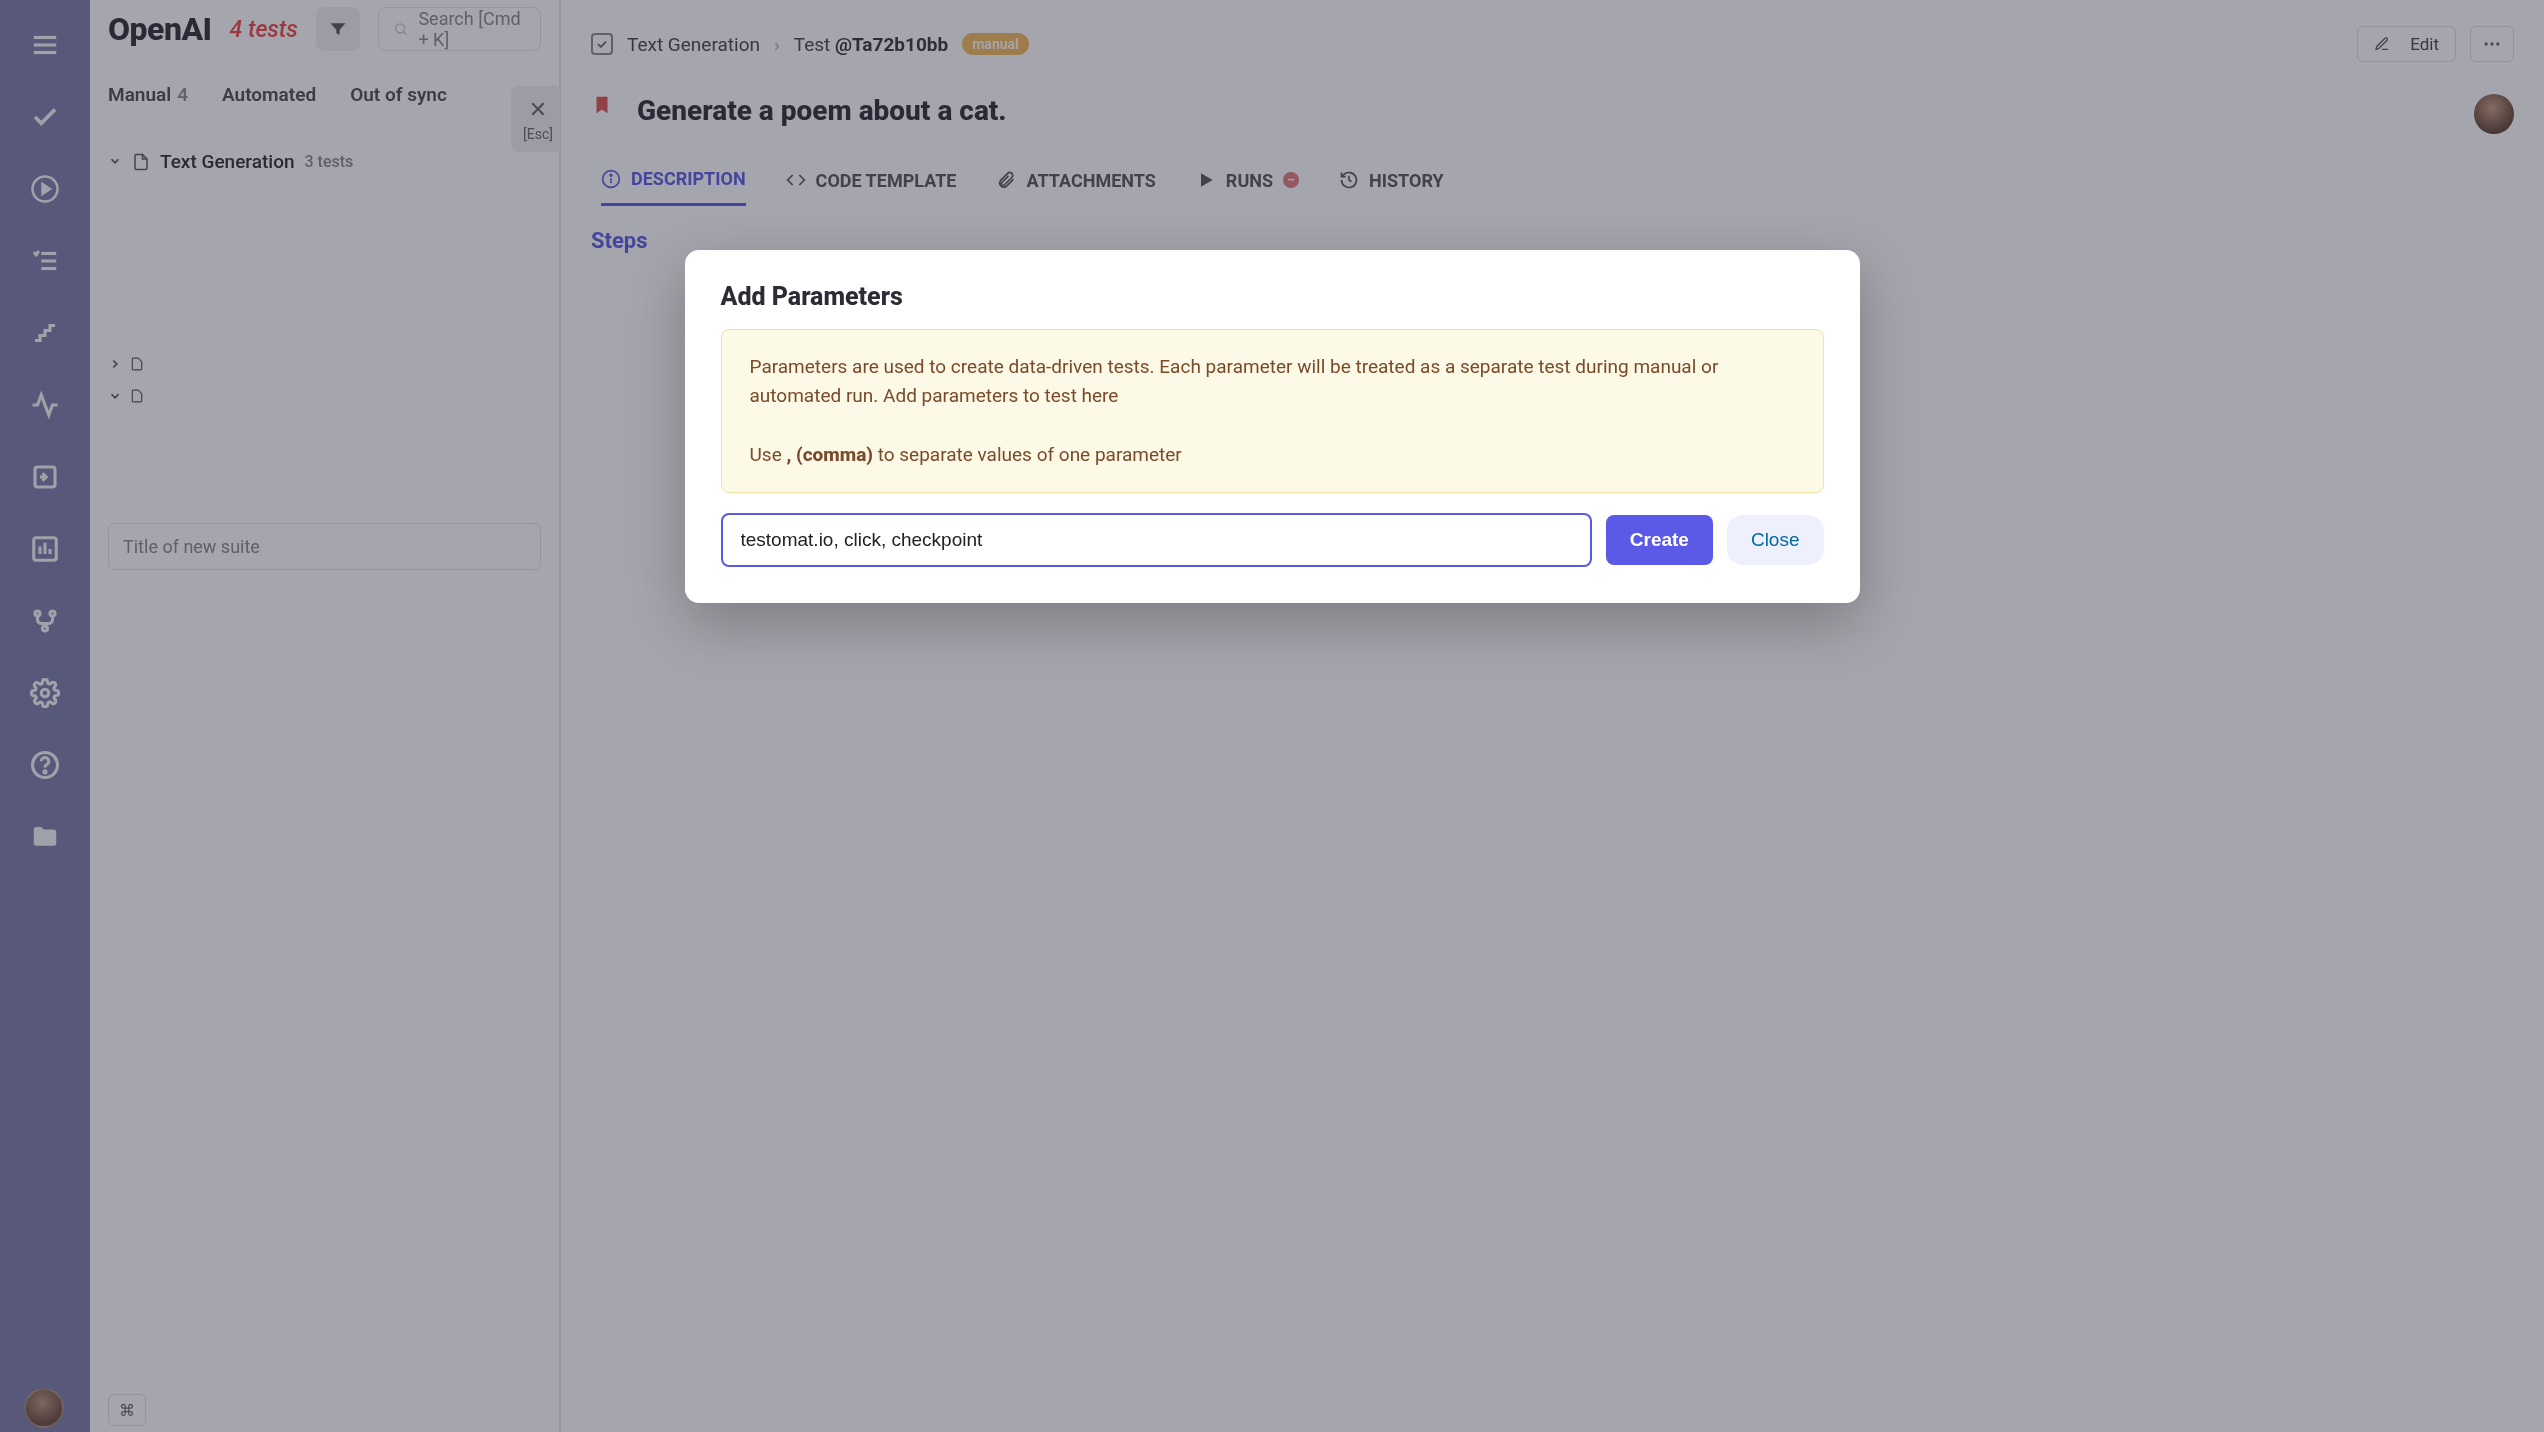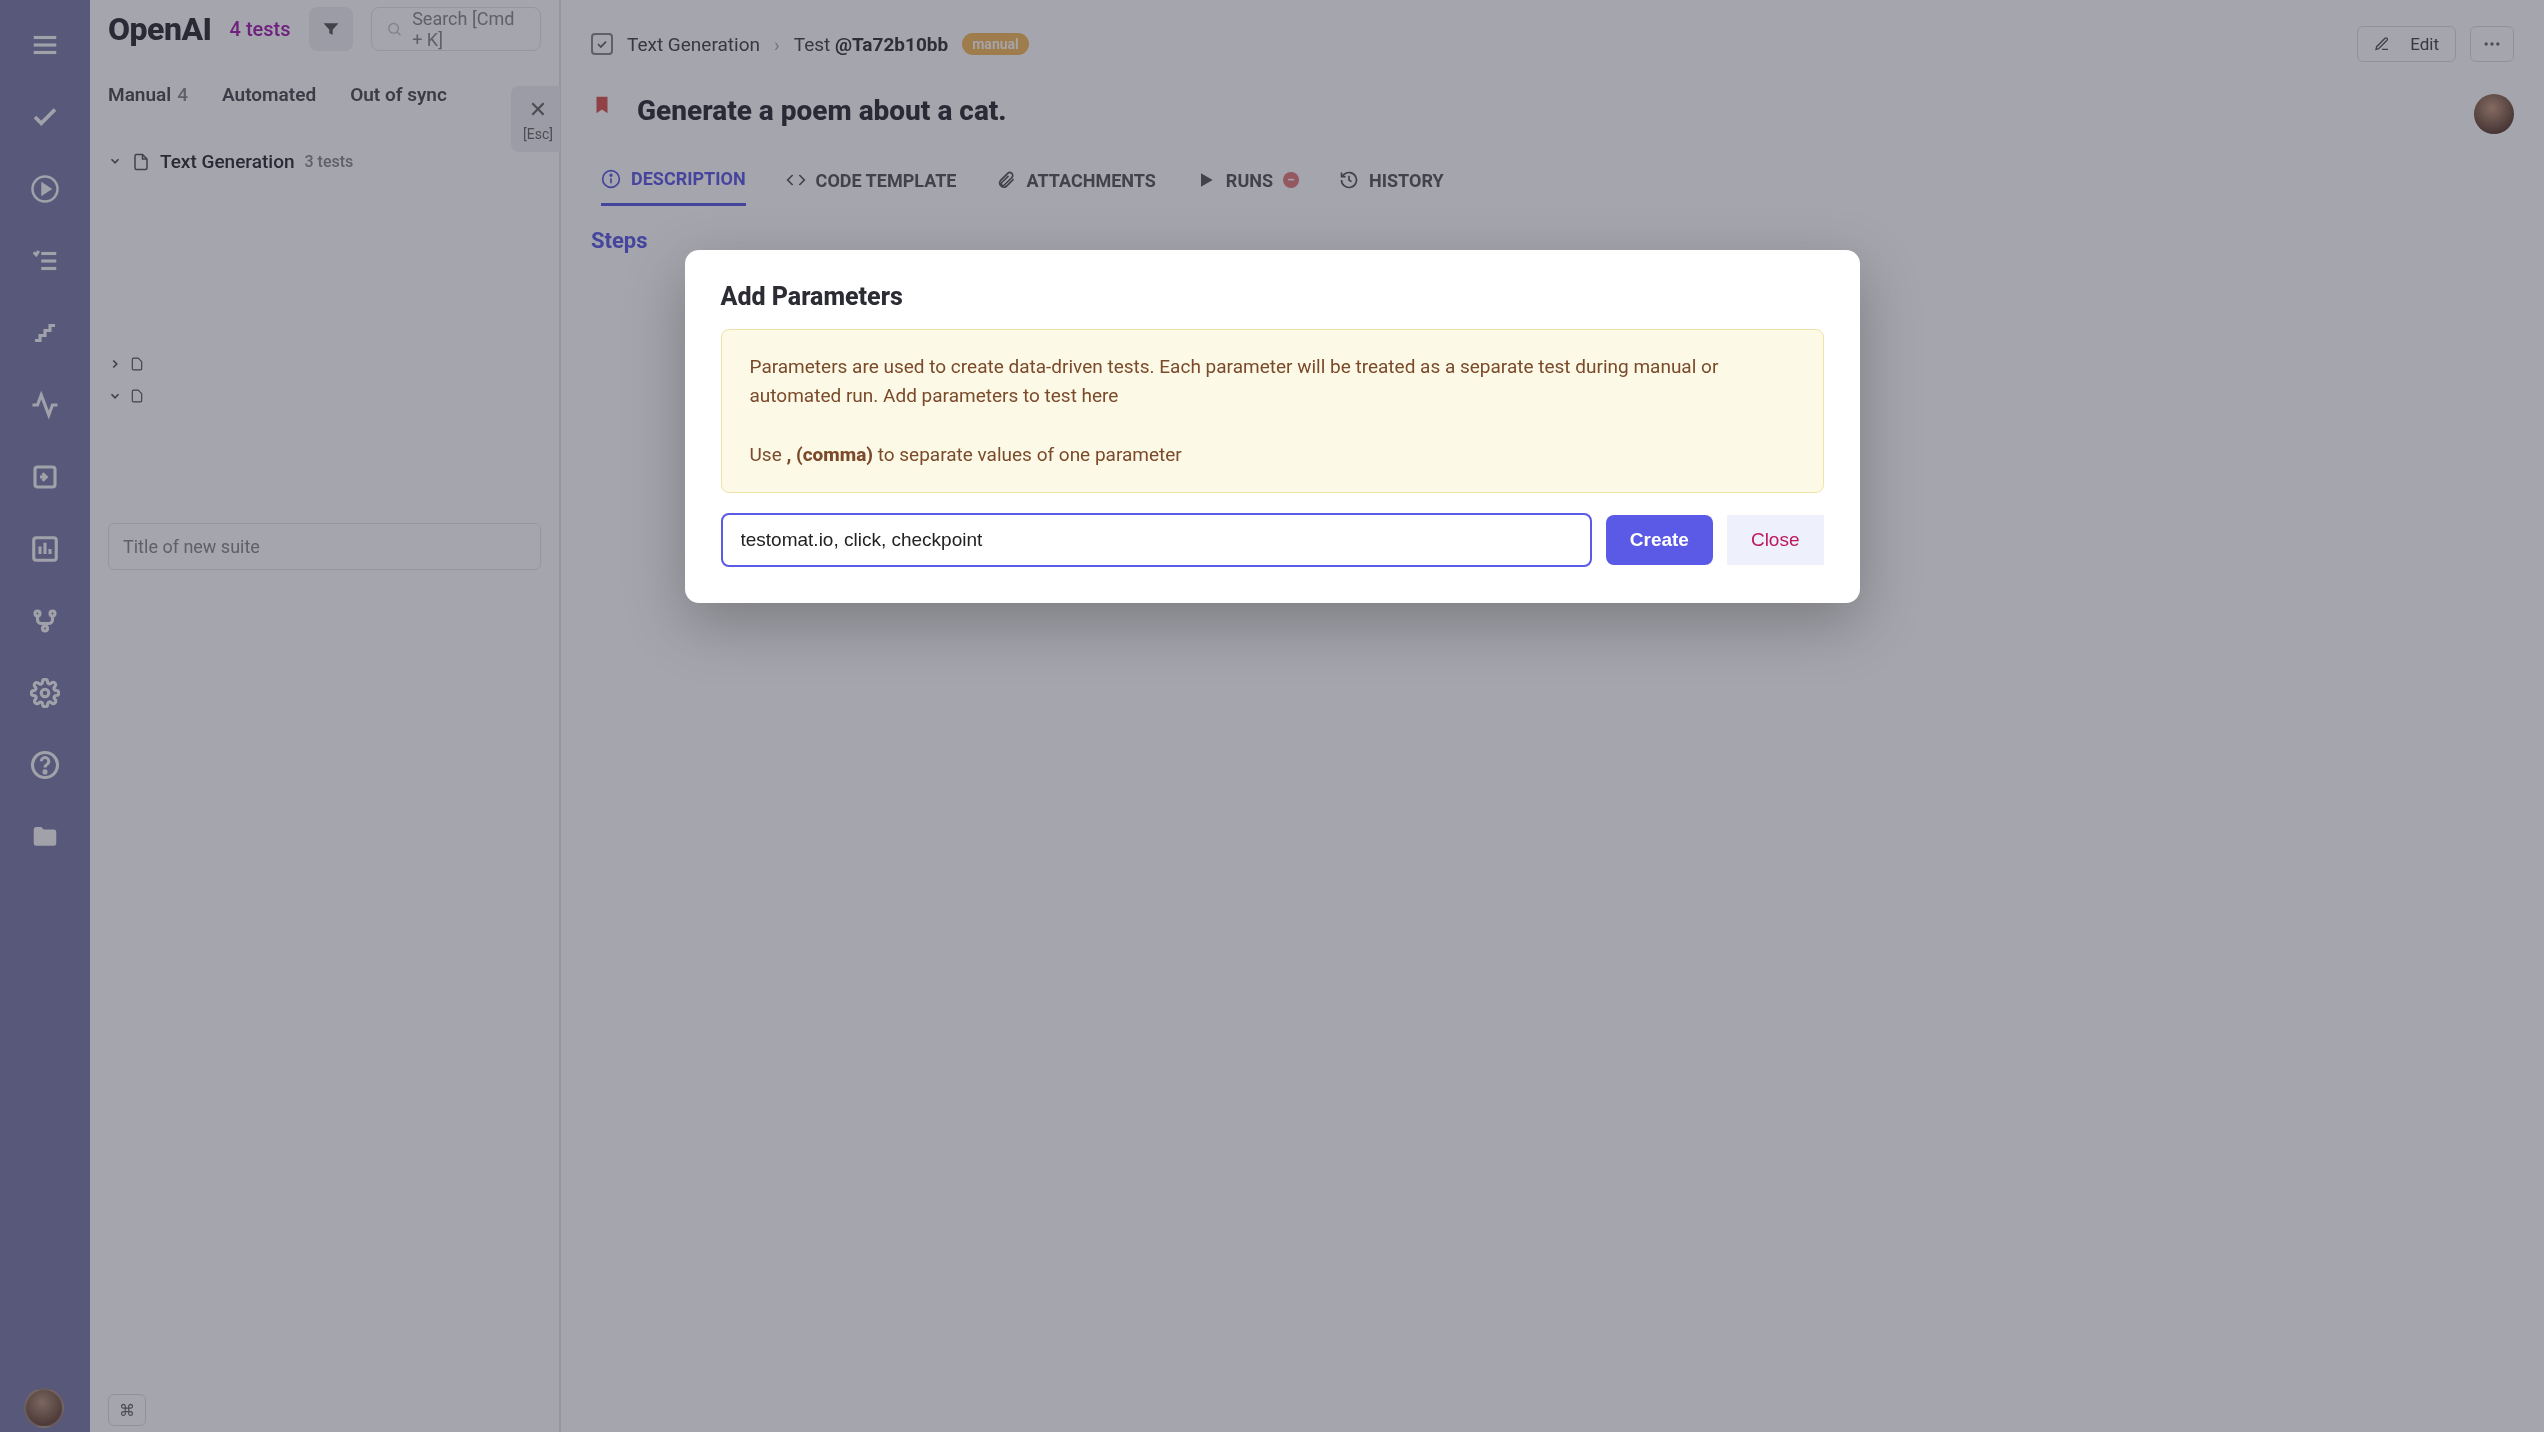"4 tests" .tests-count { color: #a21caf -> #ef4444; font-size: 20px -> 23px; font-style: none -> italic }
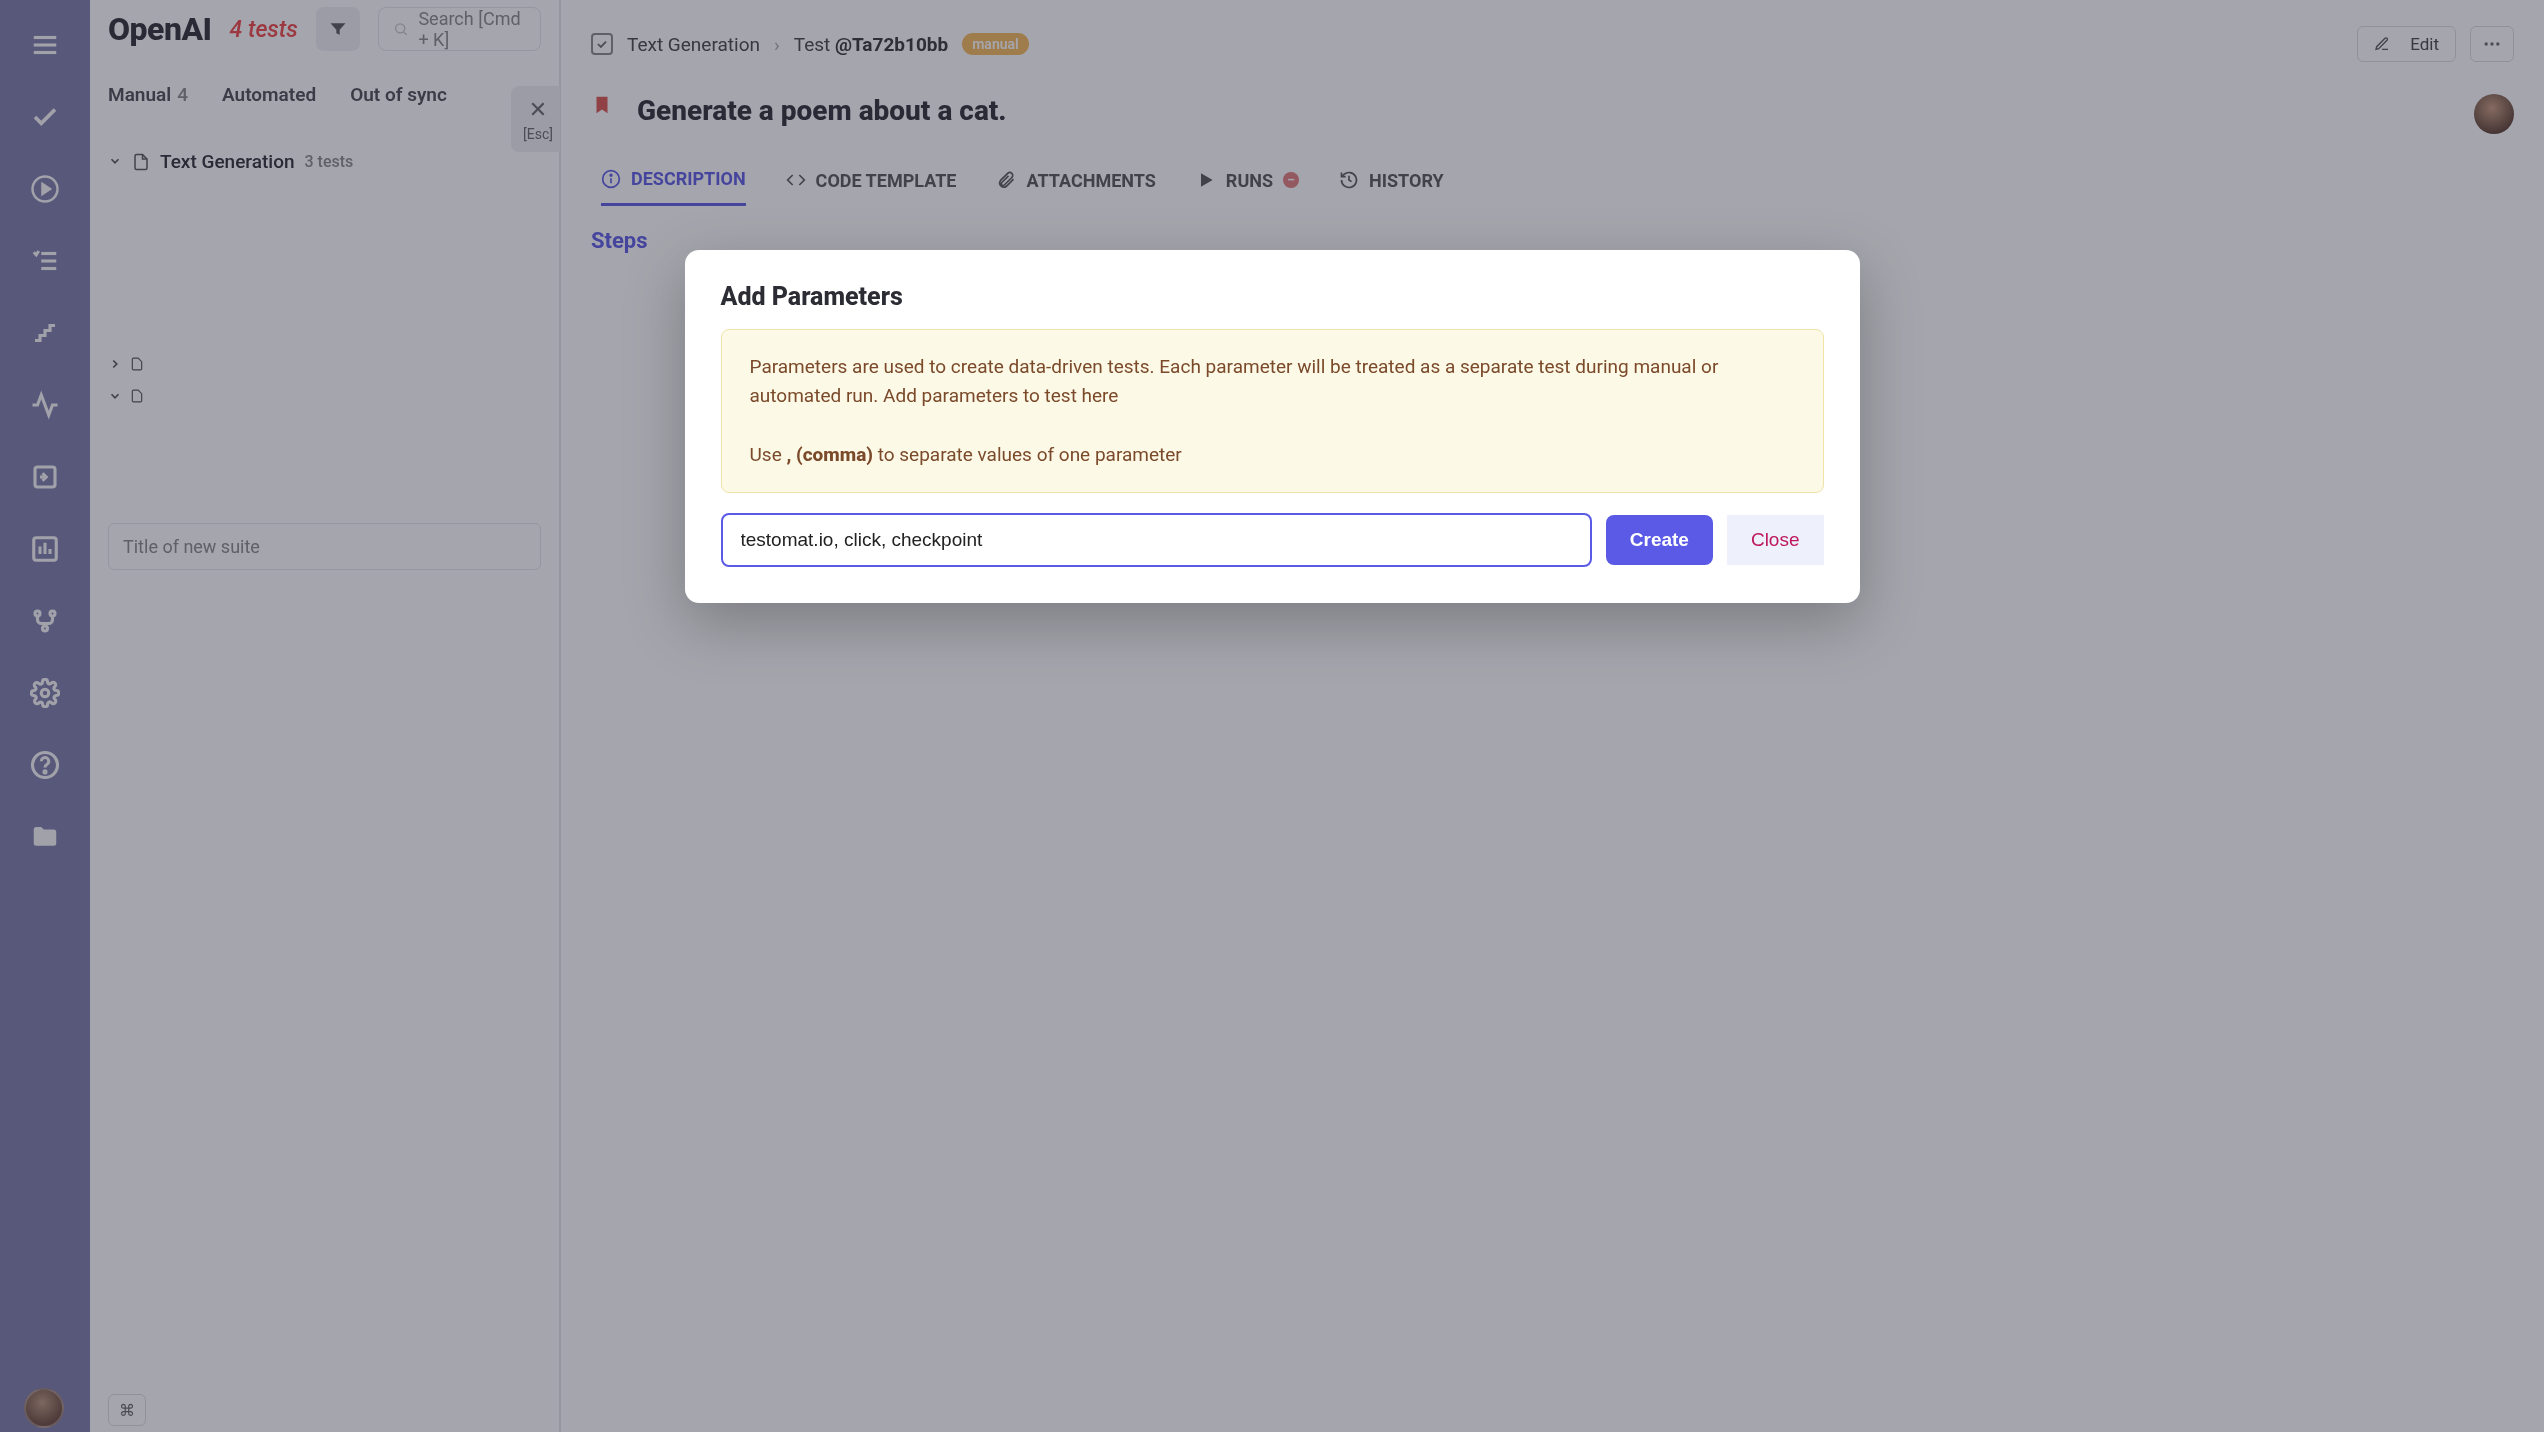"Close" .btn-close { border-radius: 0 -> 16px; color: #be185d -> #0369a1 }
